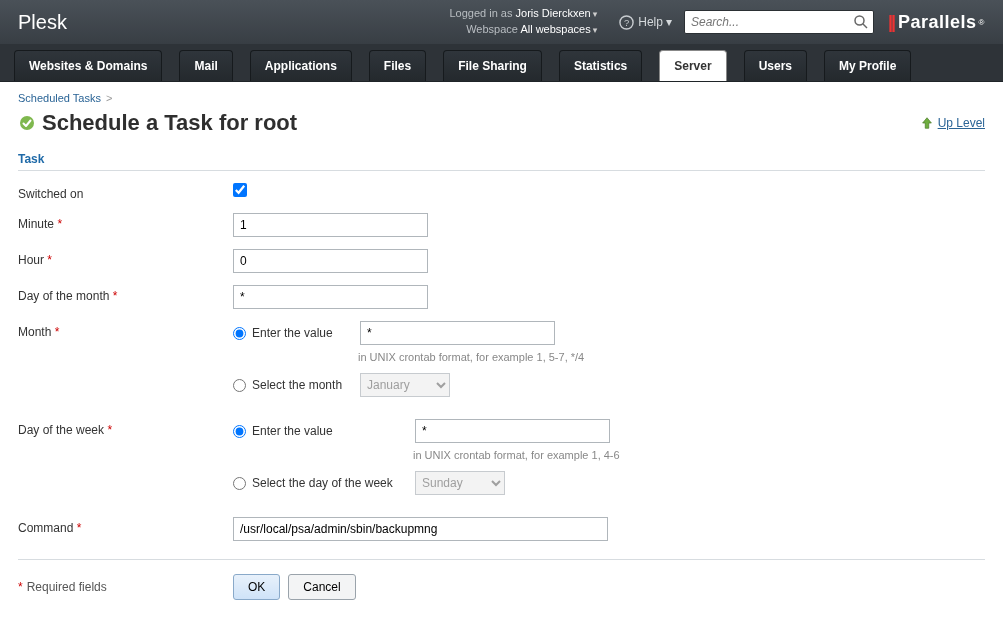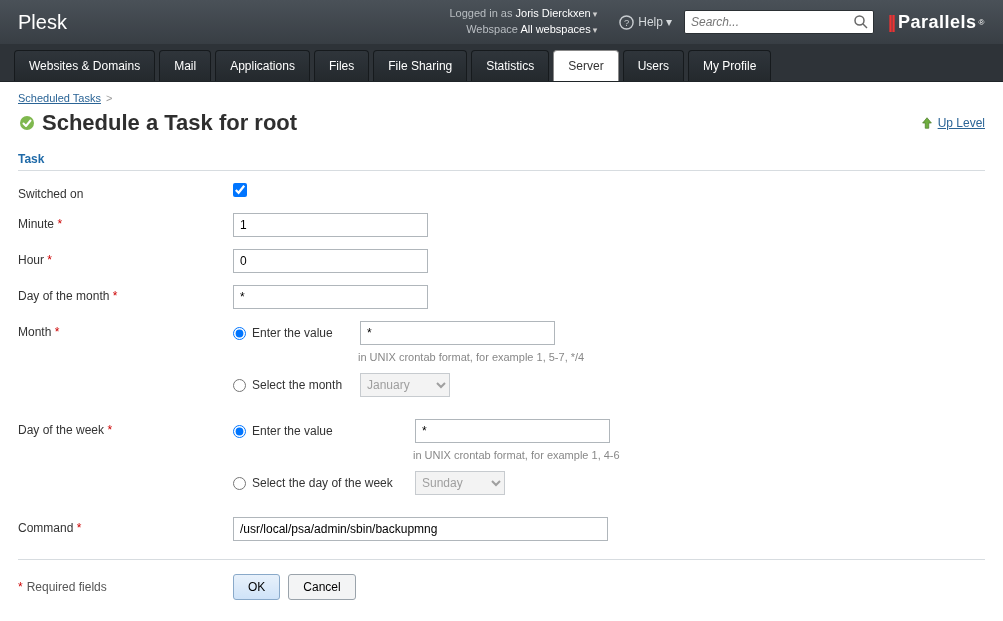"Websites & Domains" .tab { font-weight: normal -> bold; margin-right: 4px -> 17px }
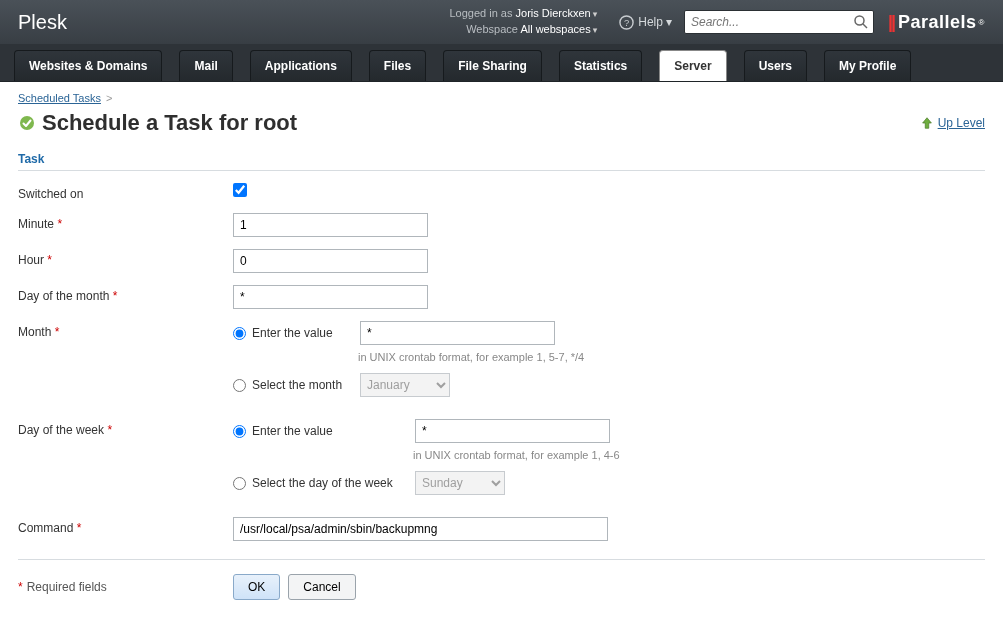"Scheduled Tasks" .breadcrumb a { text-decoration: underline -> none }
